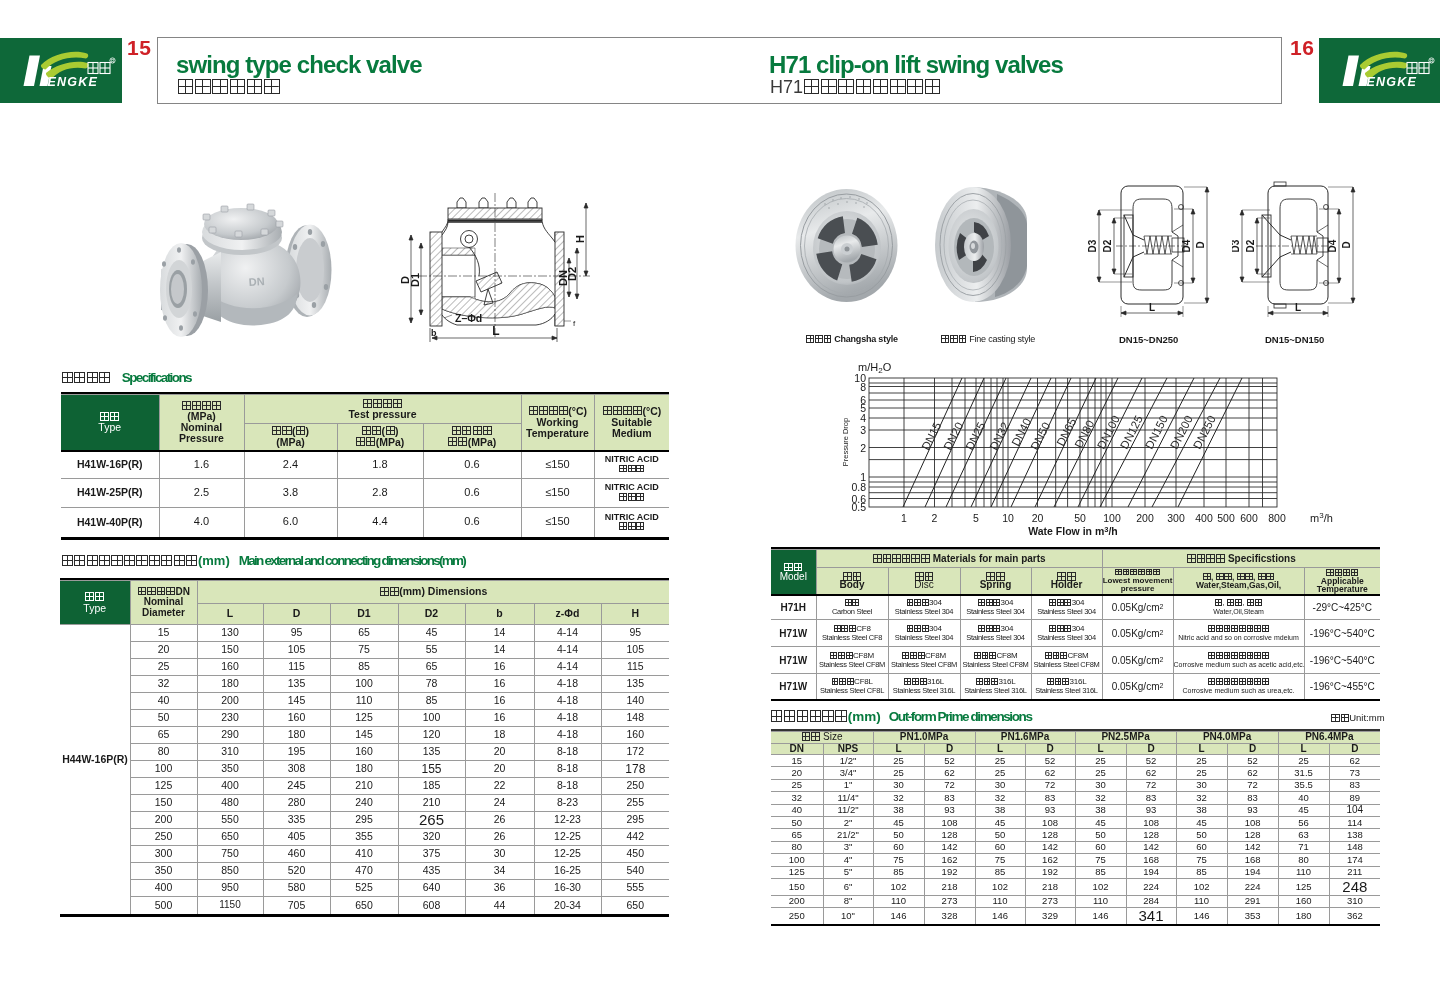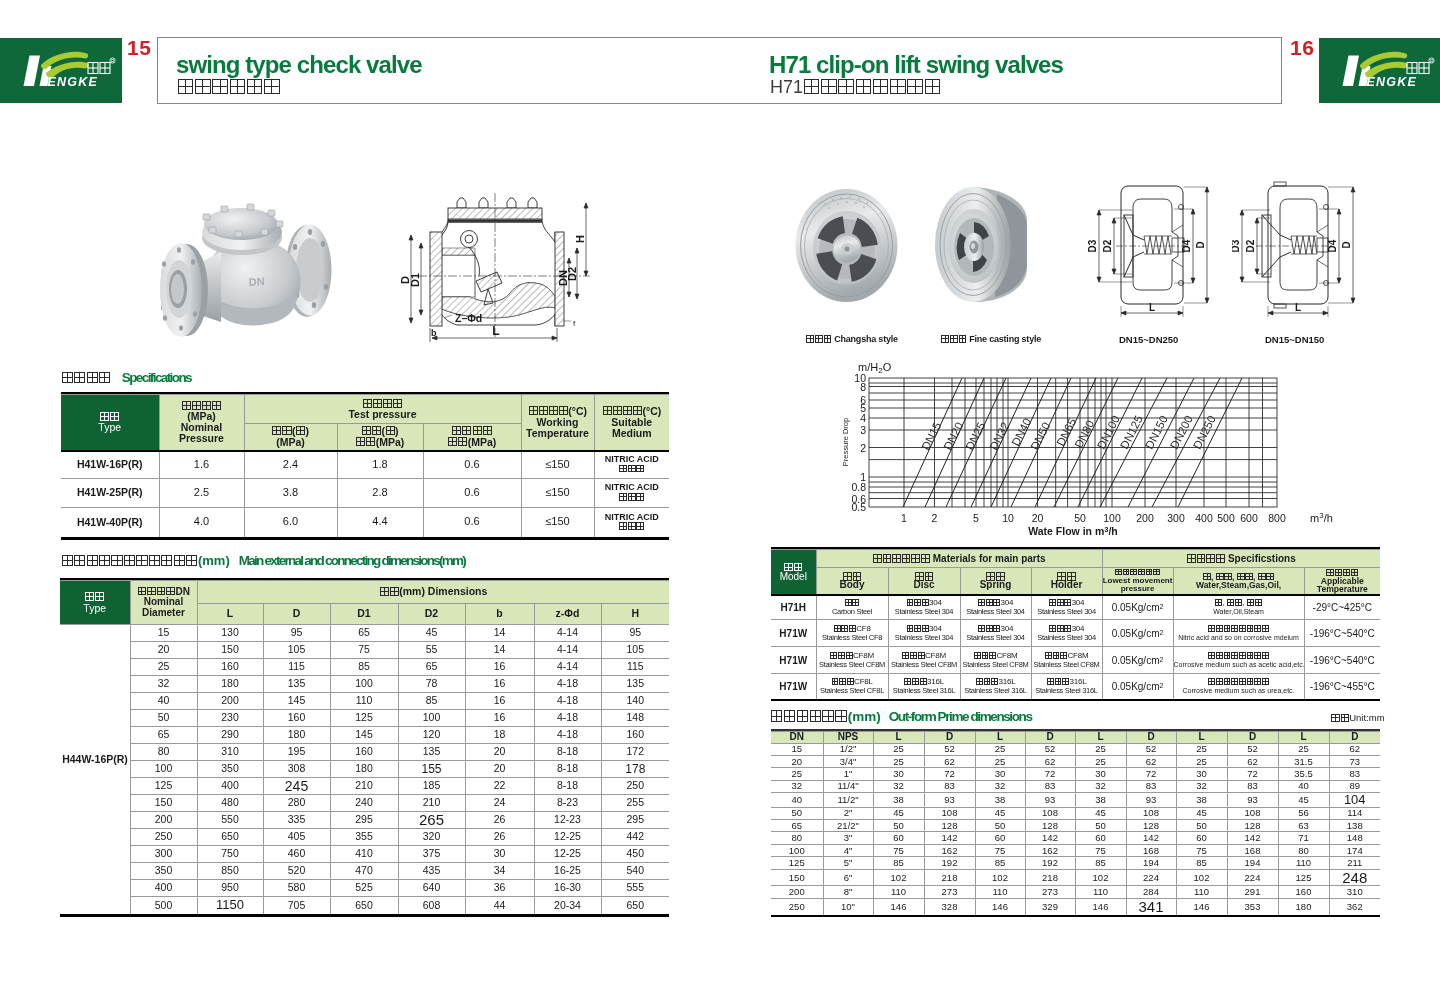"Fine casting style" div.abs { font-weight: bold -> normal }
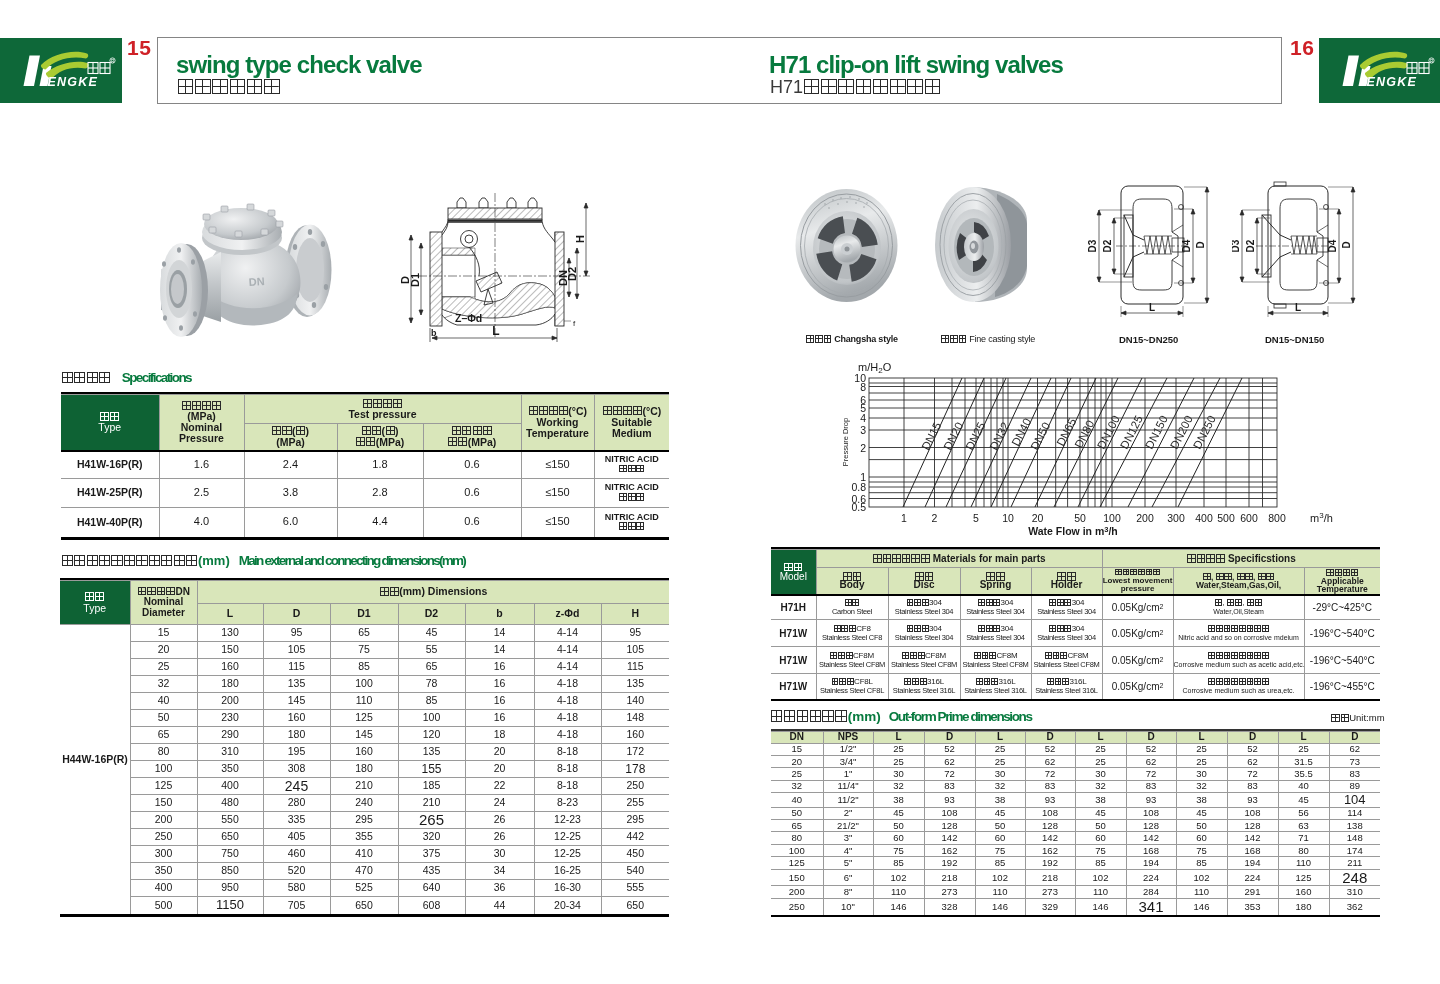"Disc" td.lg { font-weight: bold -> normal }
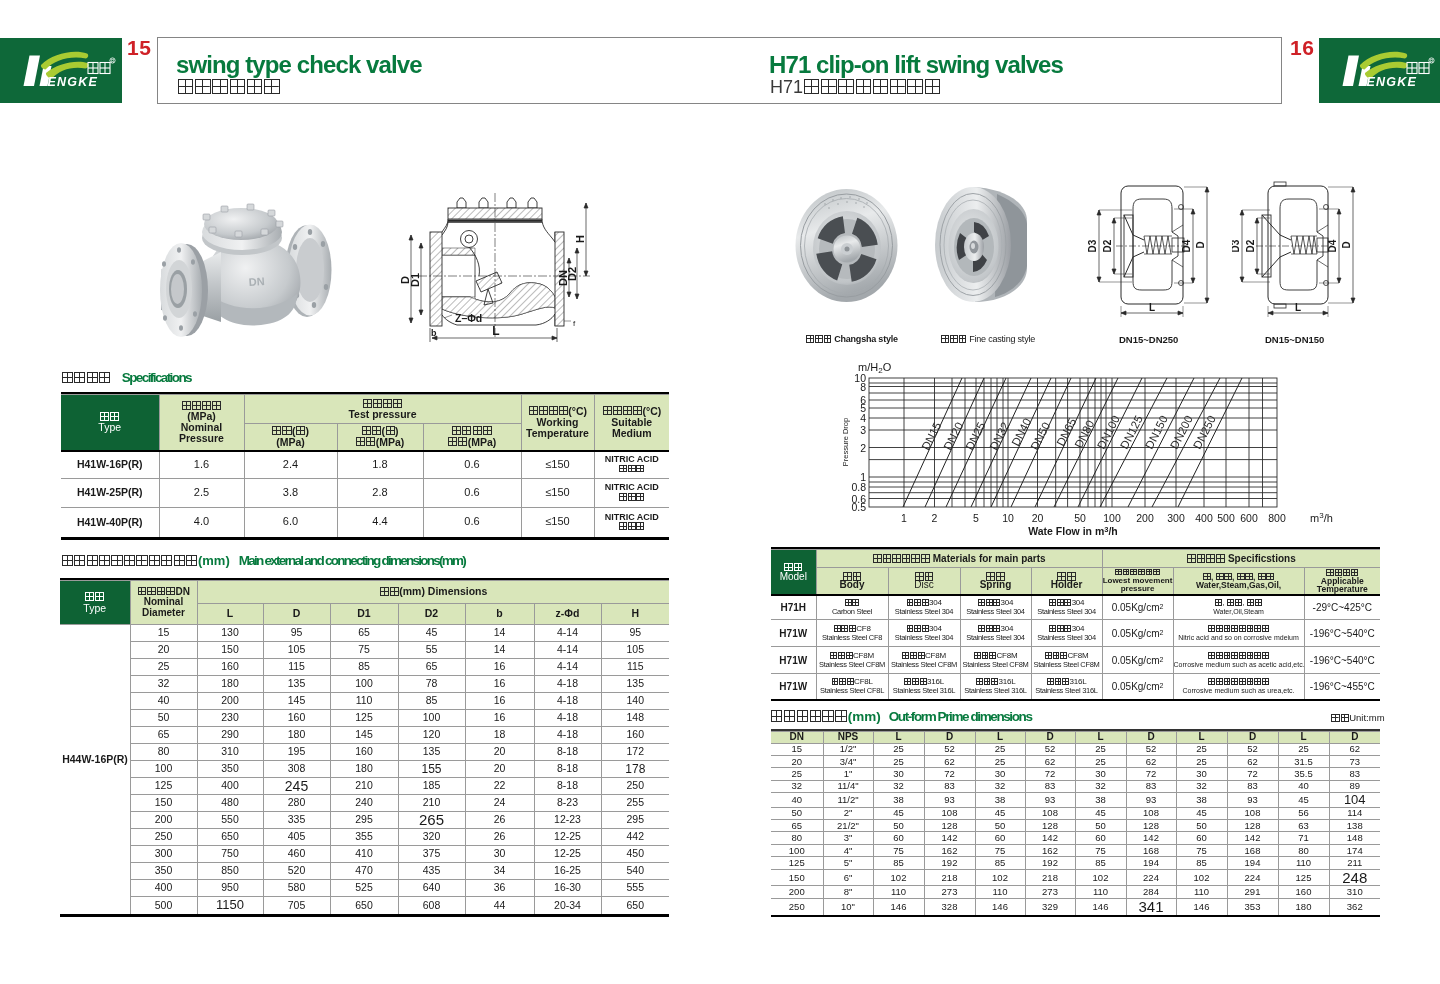"Size" tr { html: none -> <tr> <td><b><i></i><i></i></b> Size</td> <td>PN1.0MPa</td> <td>PN1.6MPa</td> <td>PN2.5MPa</td> <td>PN4.0MPa</td> <td>PN6.4MPa</td> </tr> }
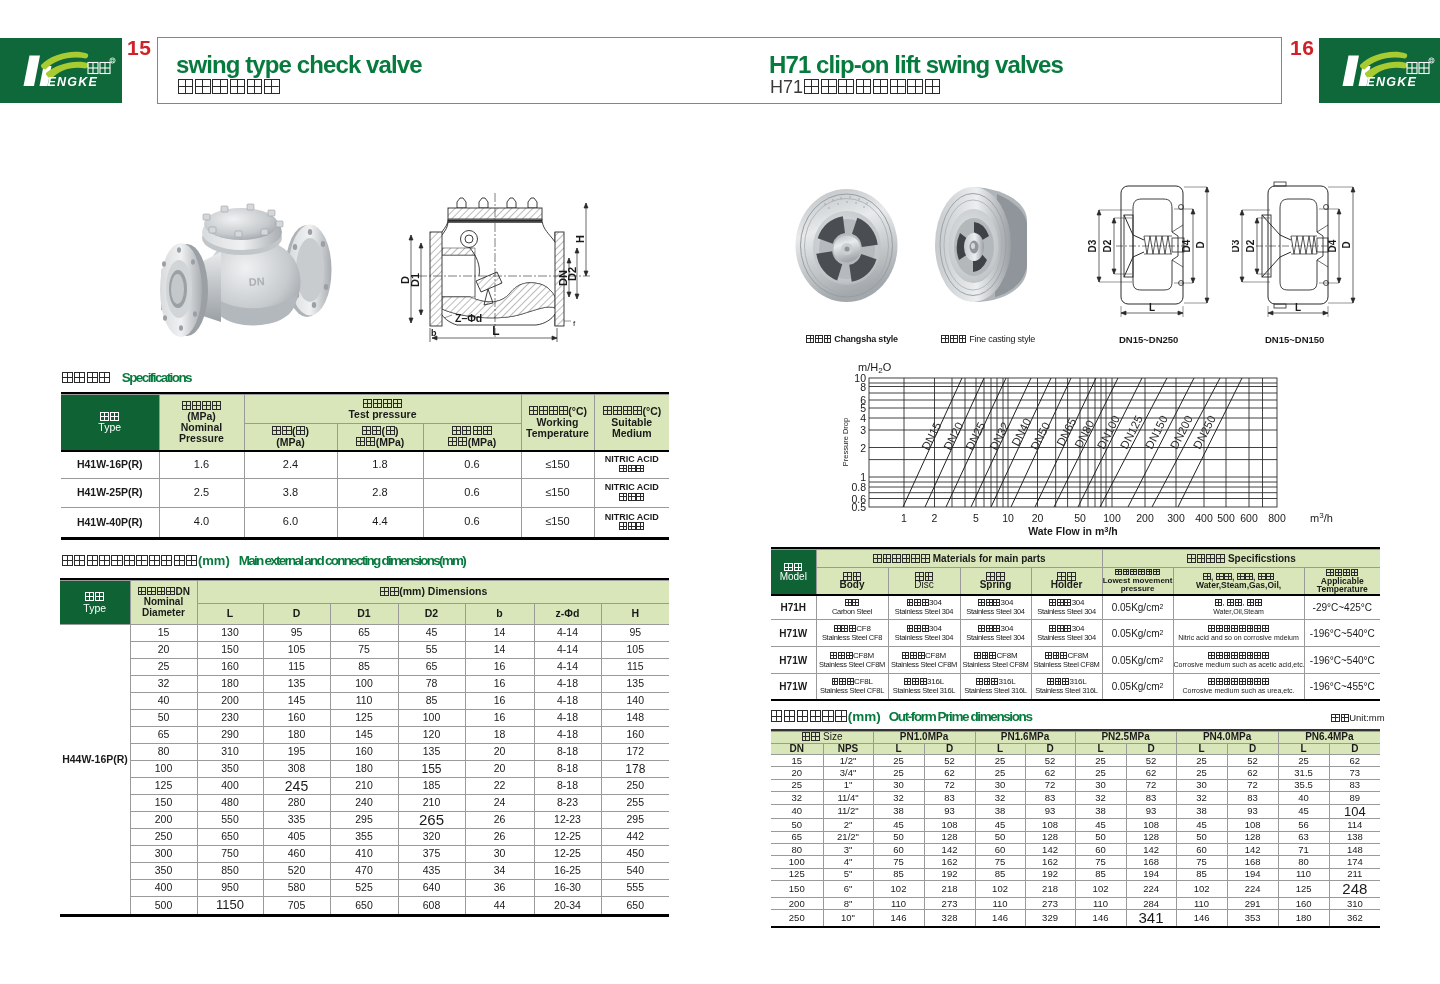"245" td { font-size: 14px -> 11px }
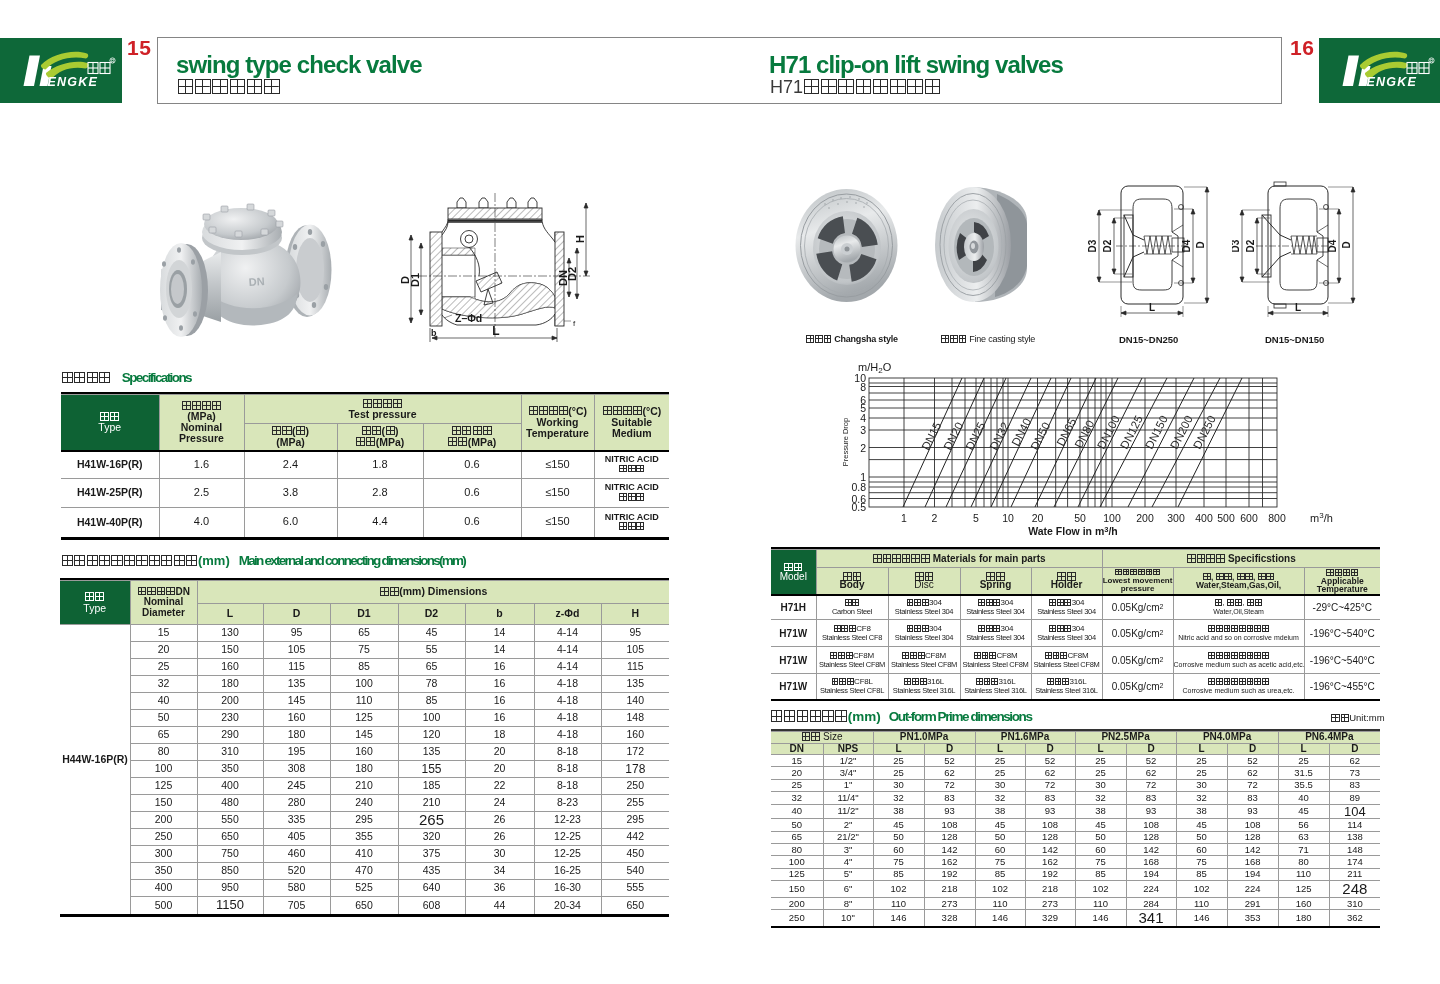"104" td { font-size: 13px -> 10px }
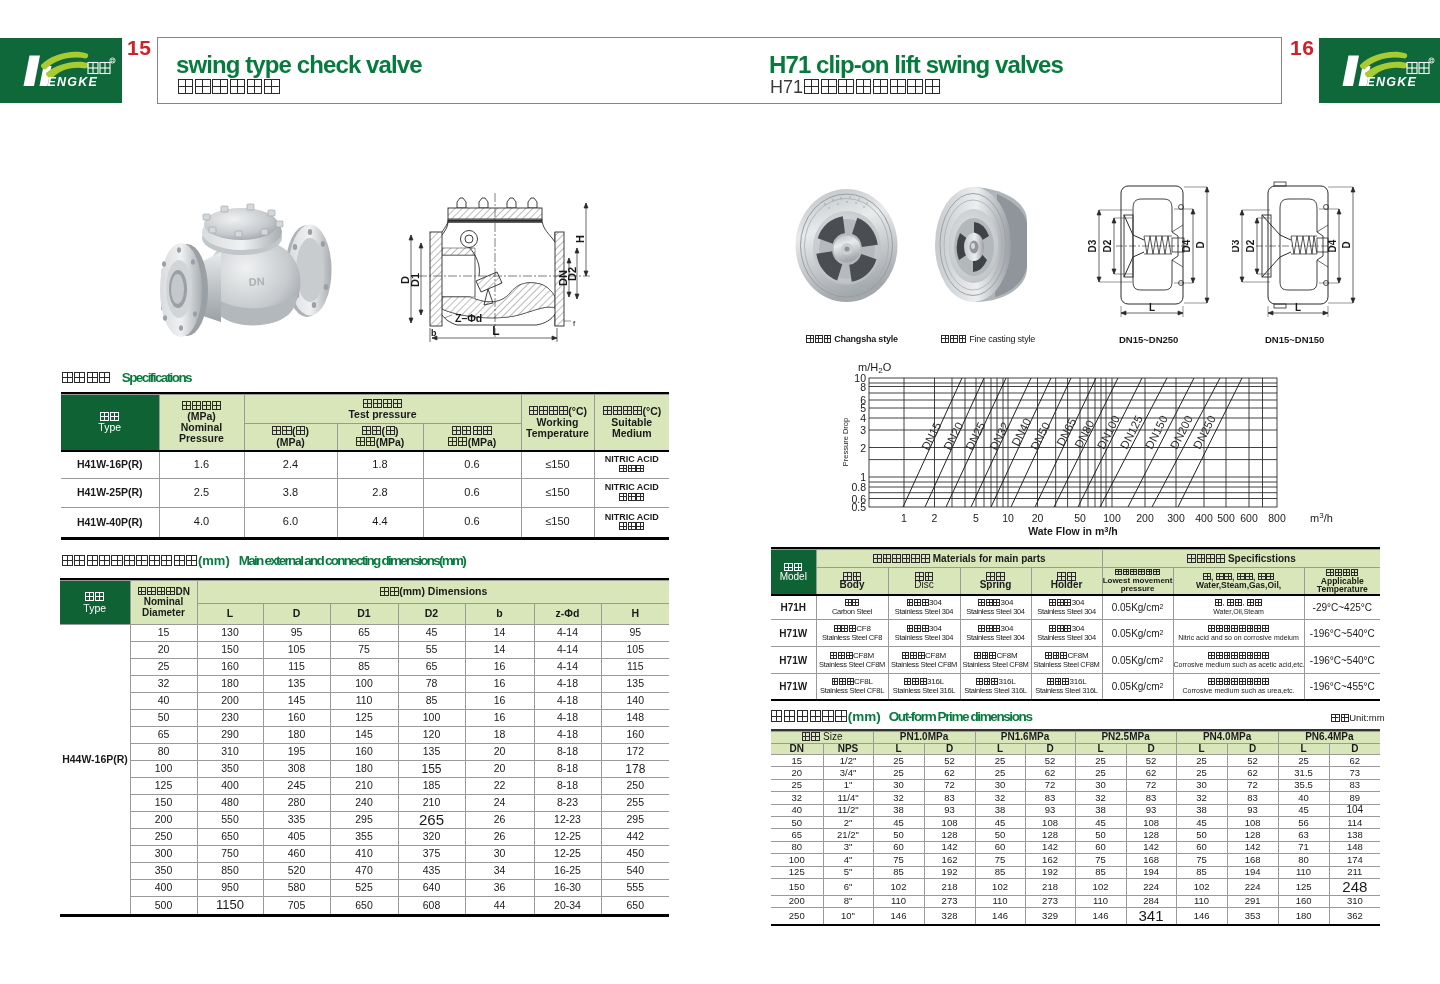"1150" td { font-size: 13px -> 10px }
